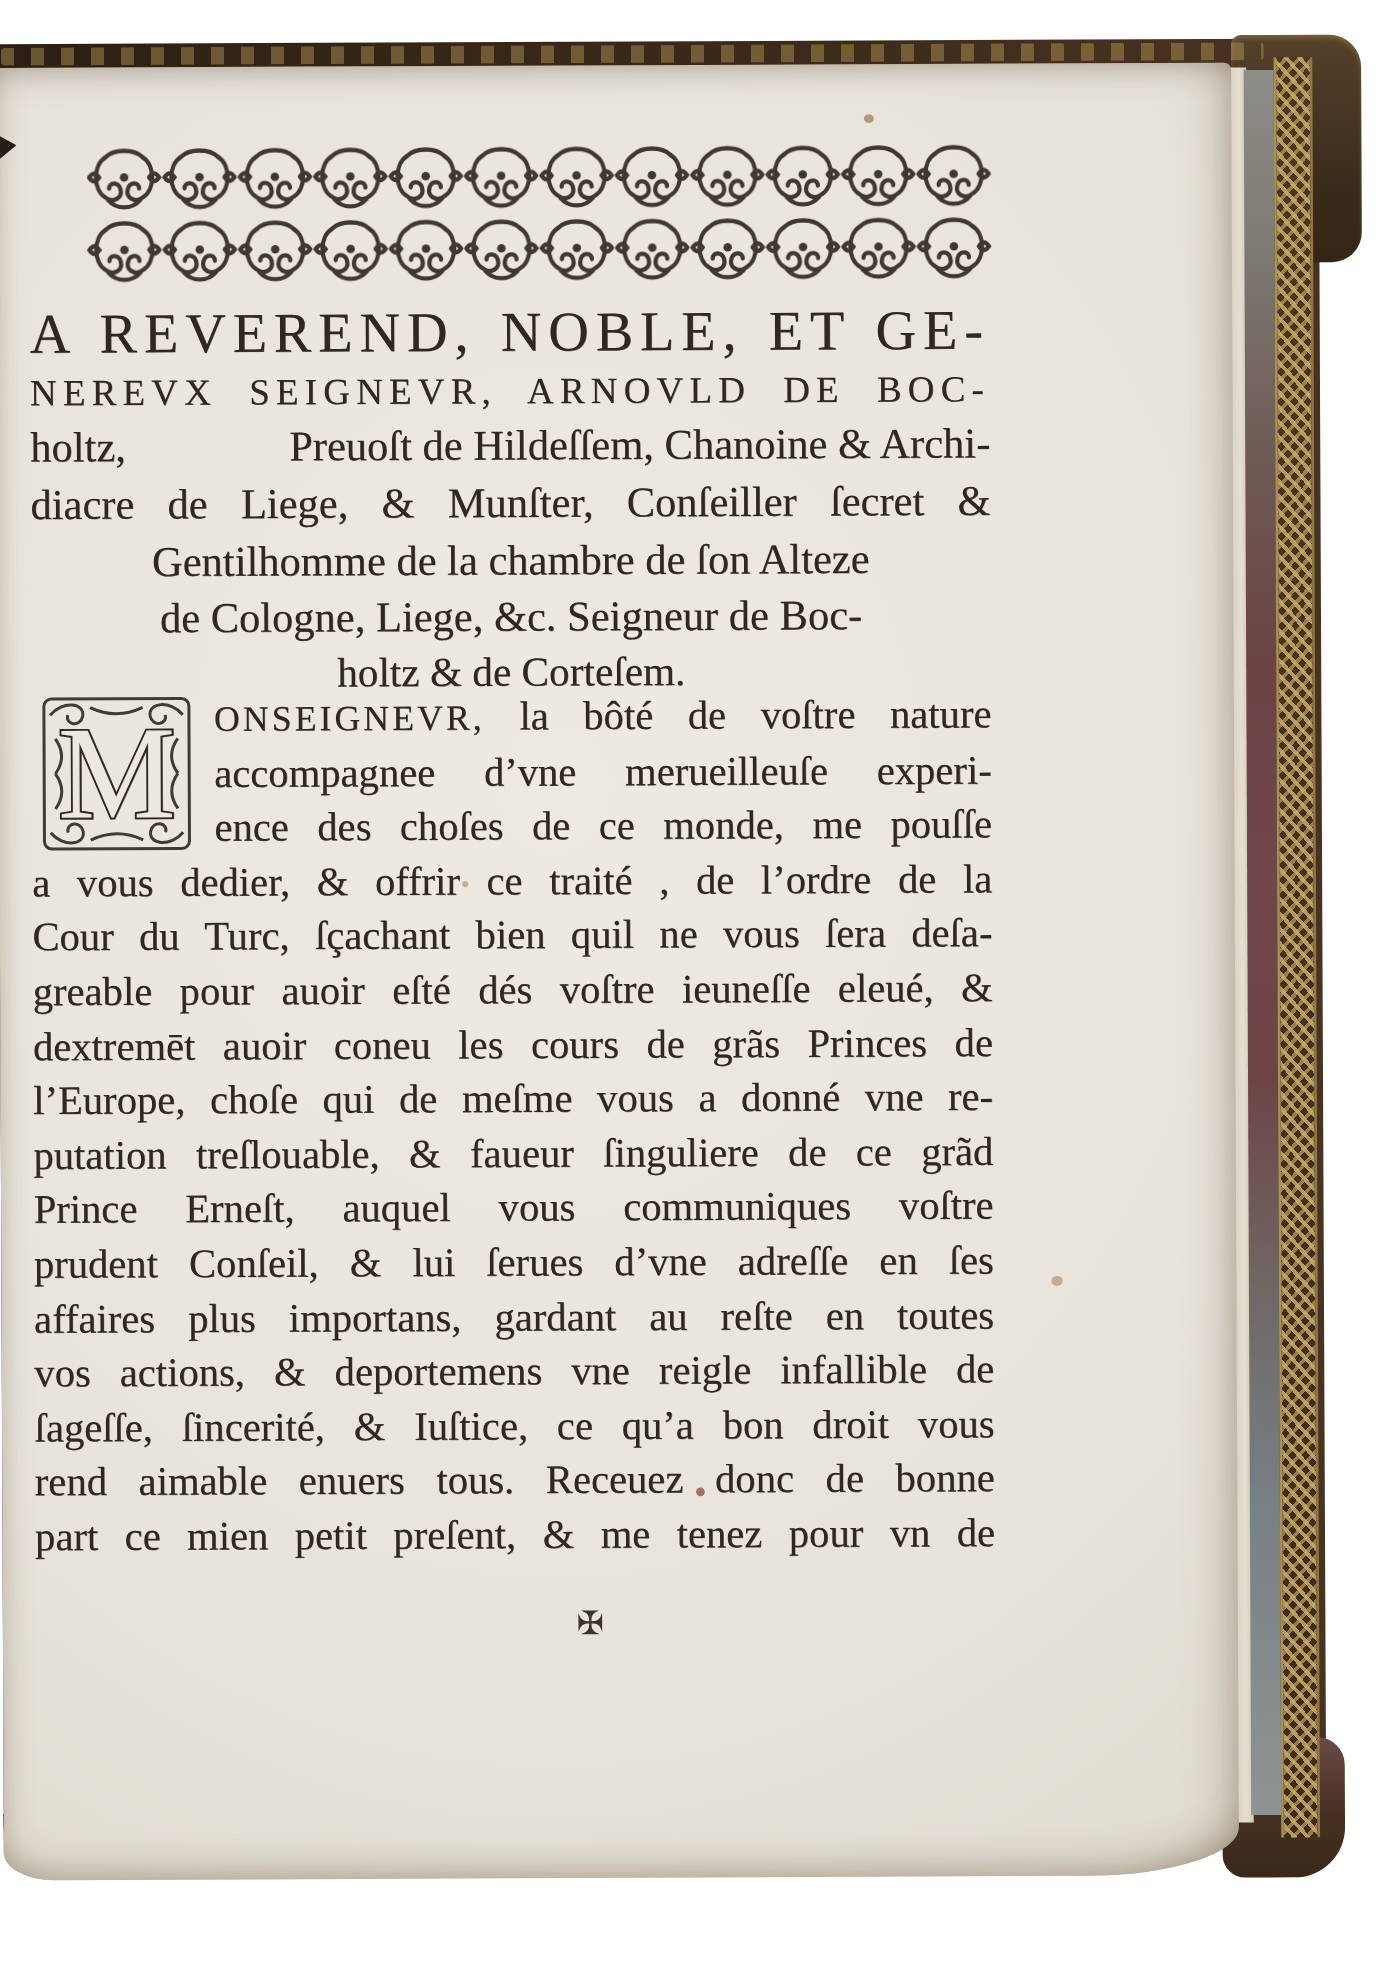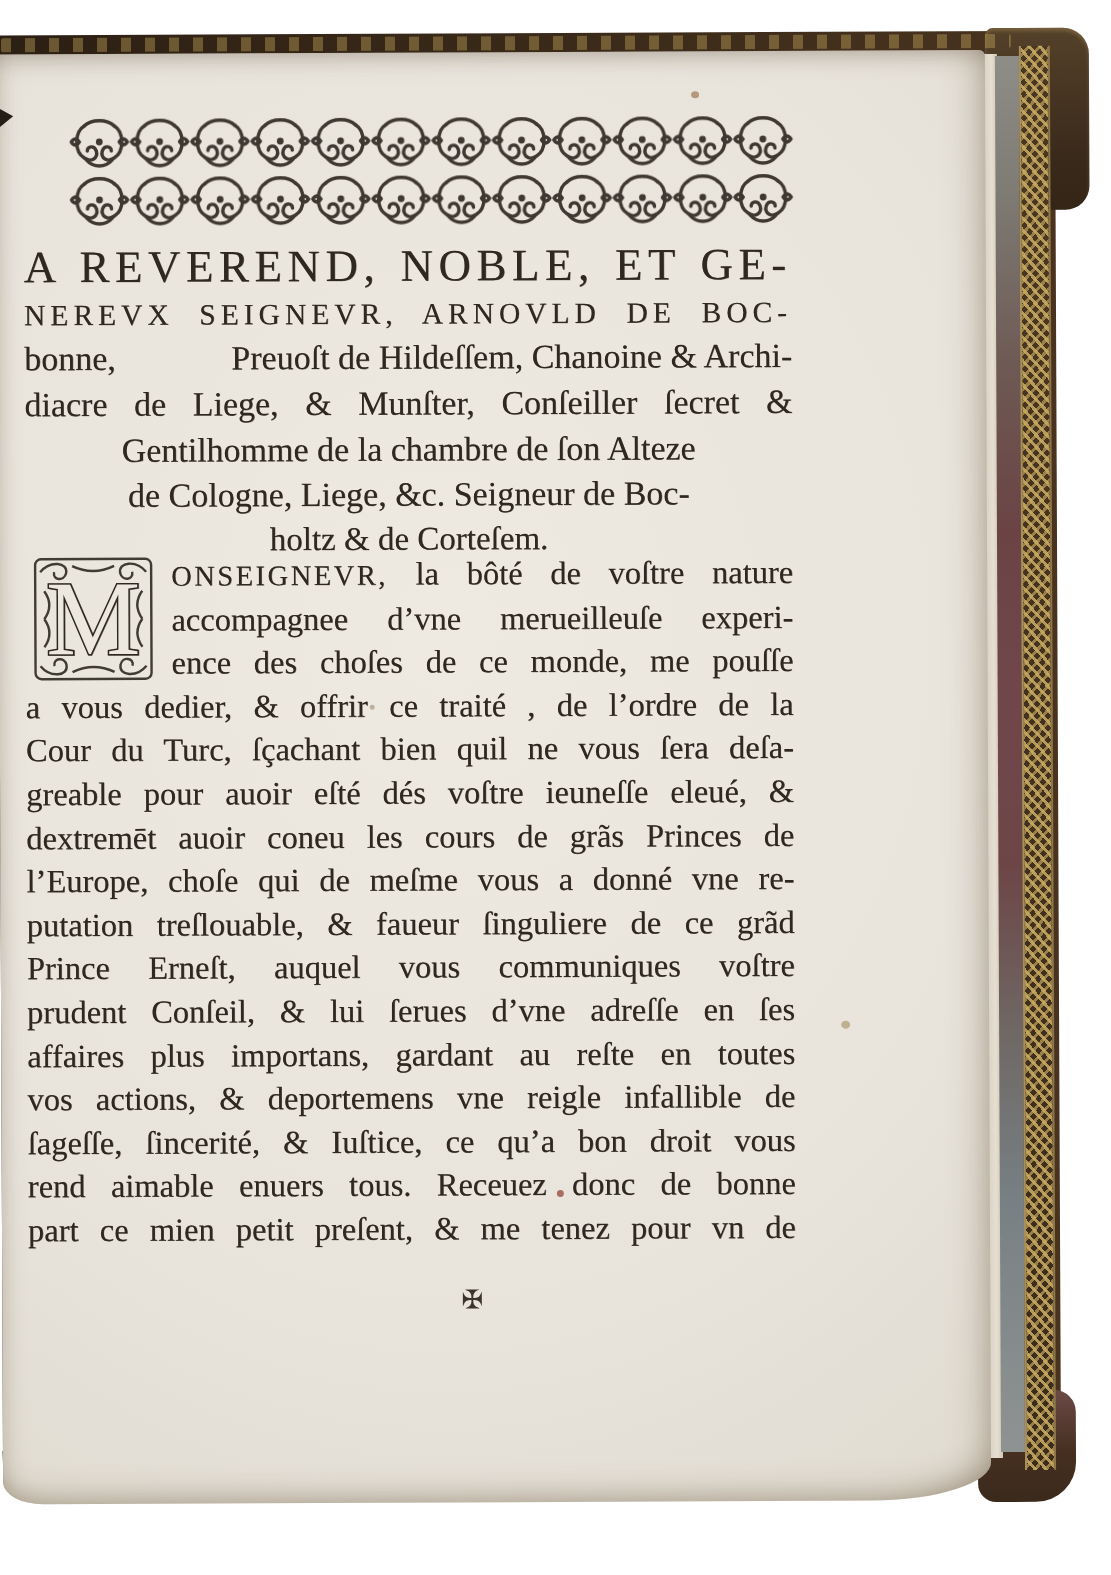"bonne," span { text: bonne -> holtz }
